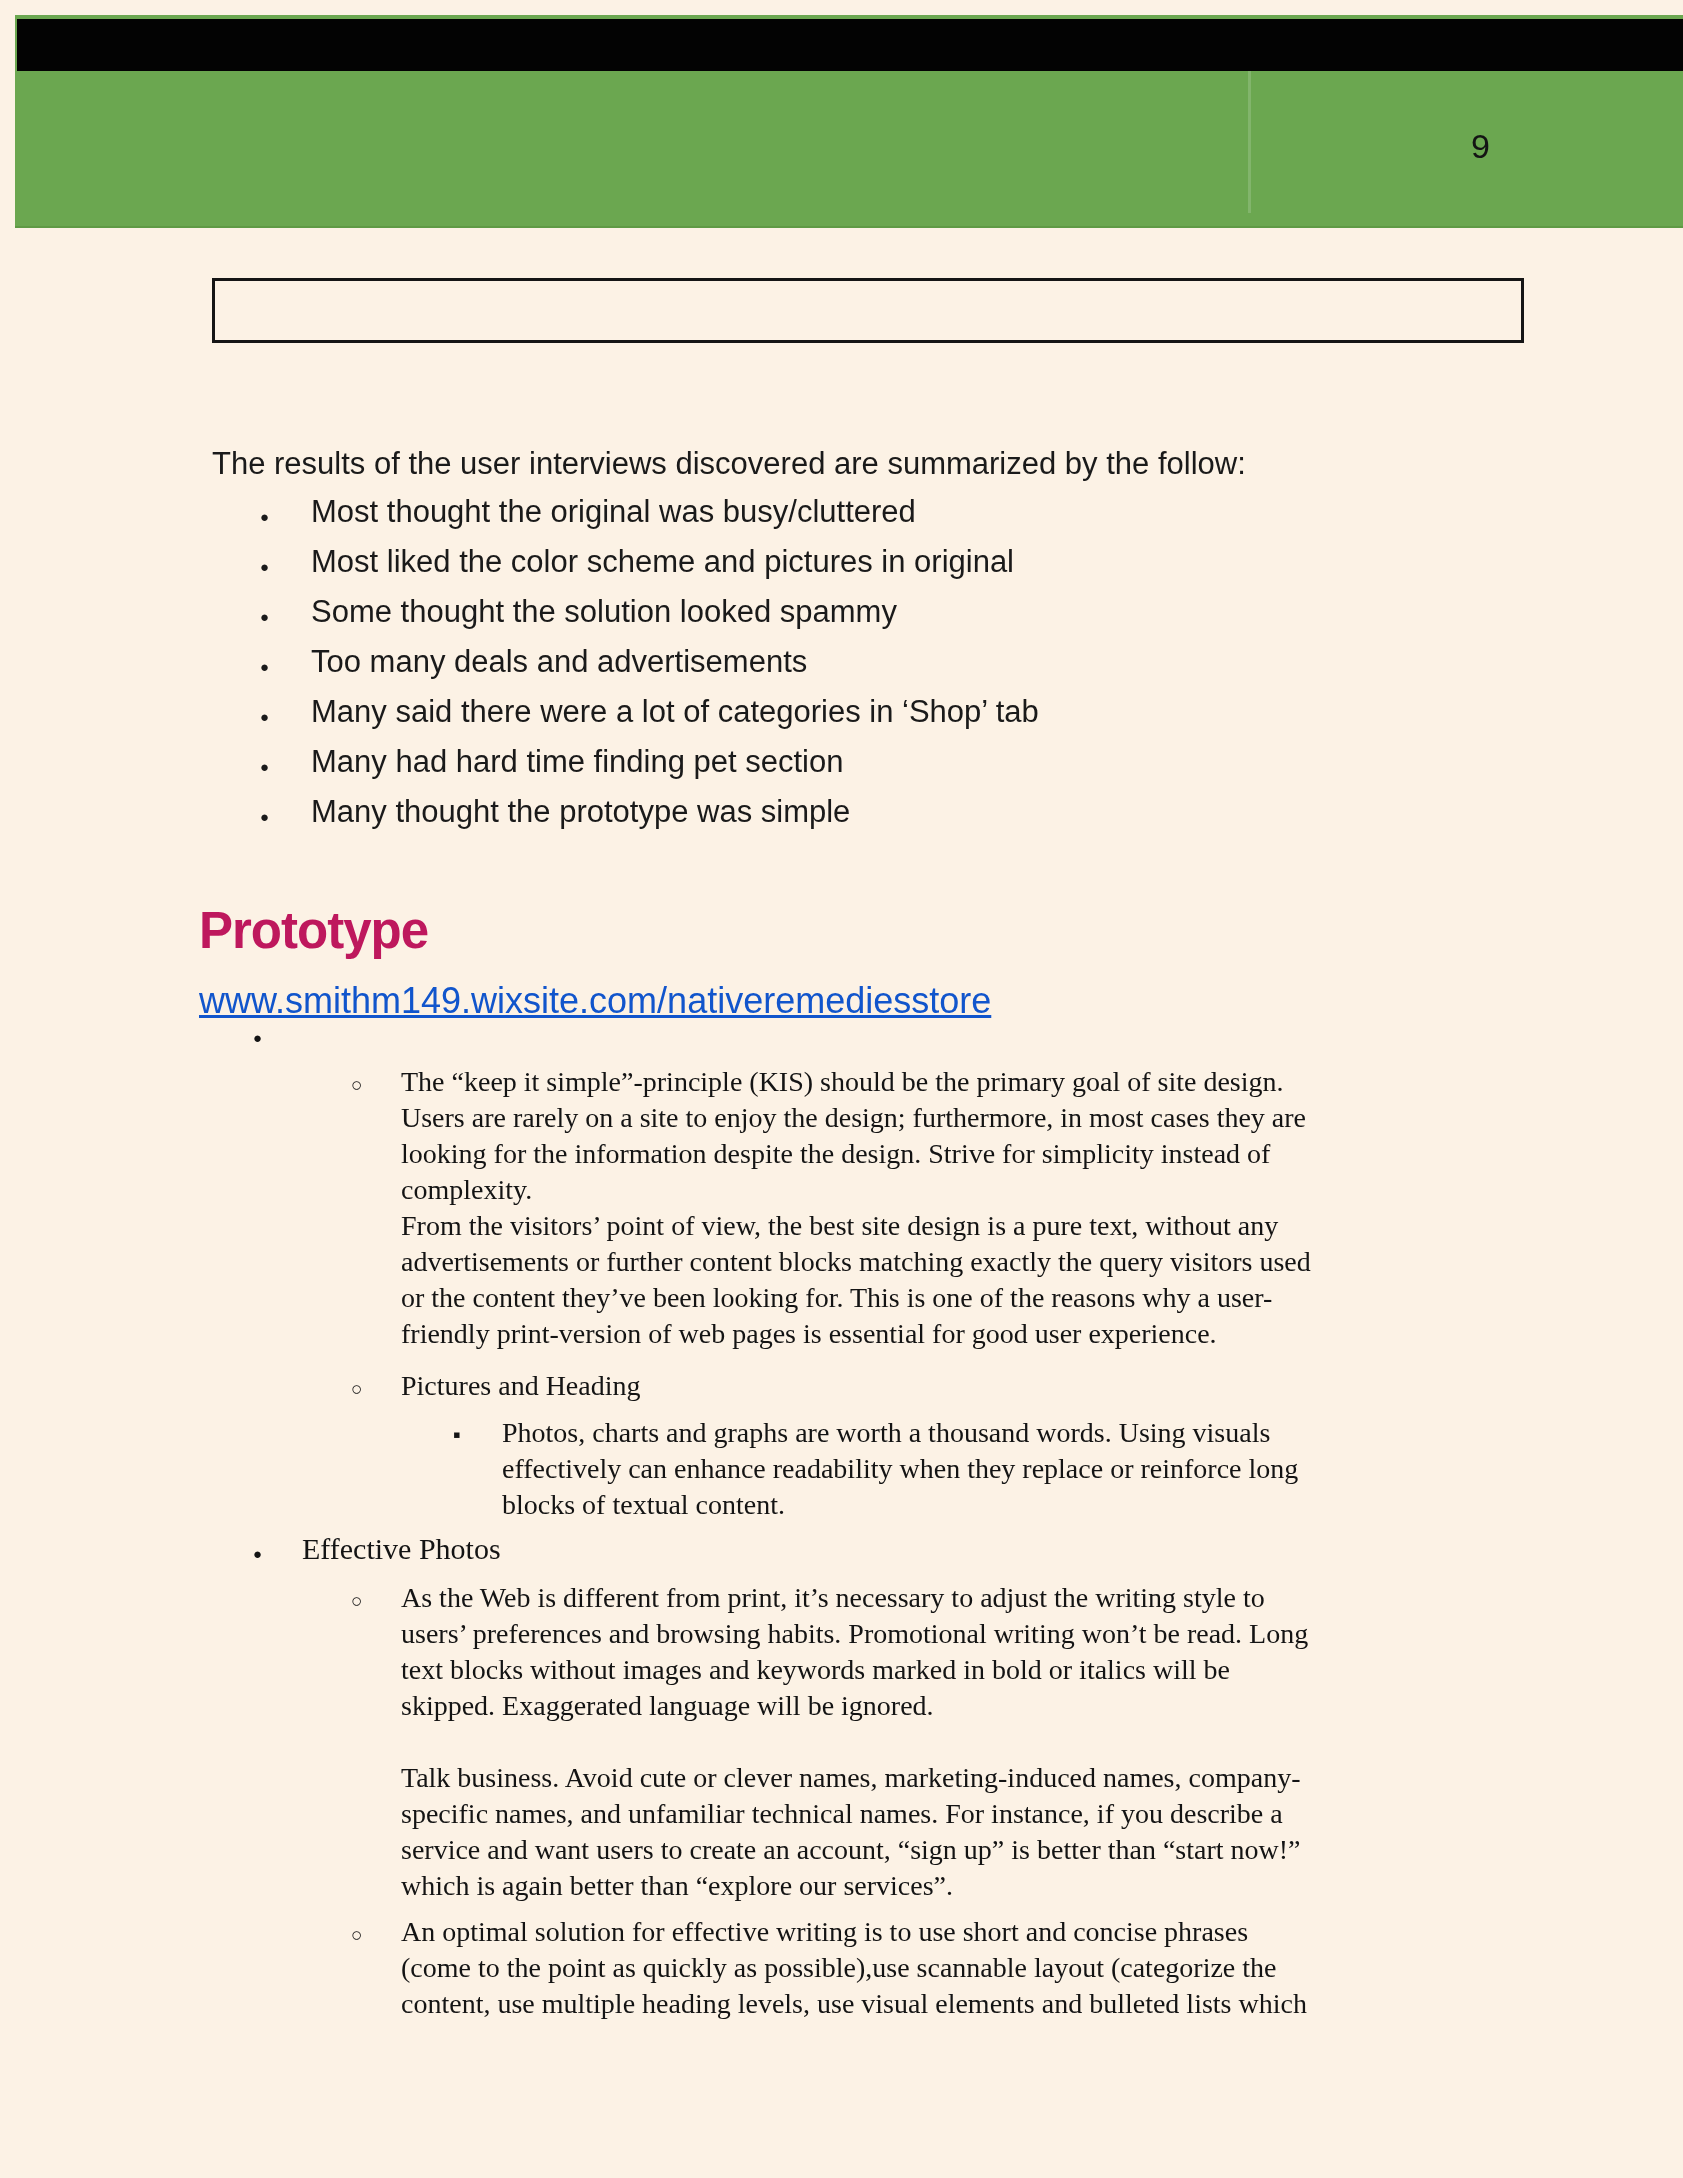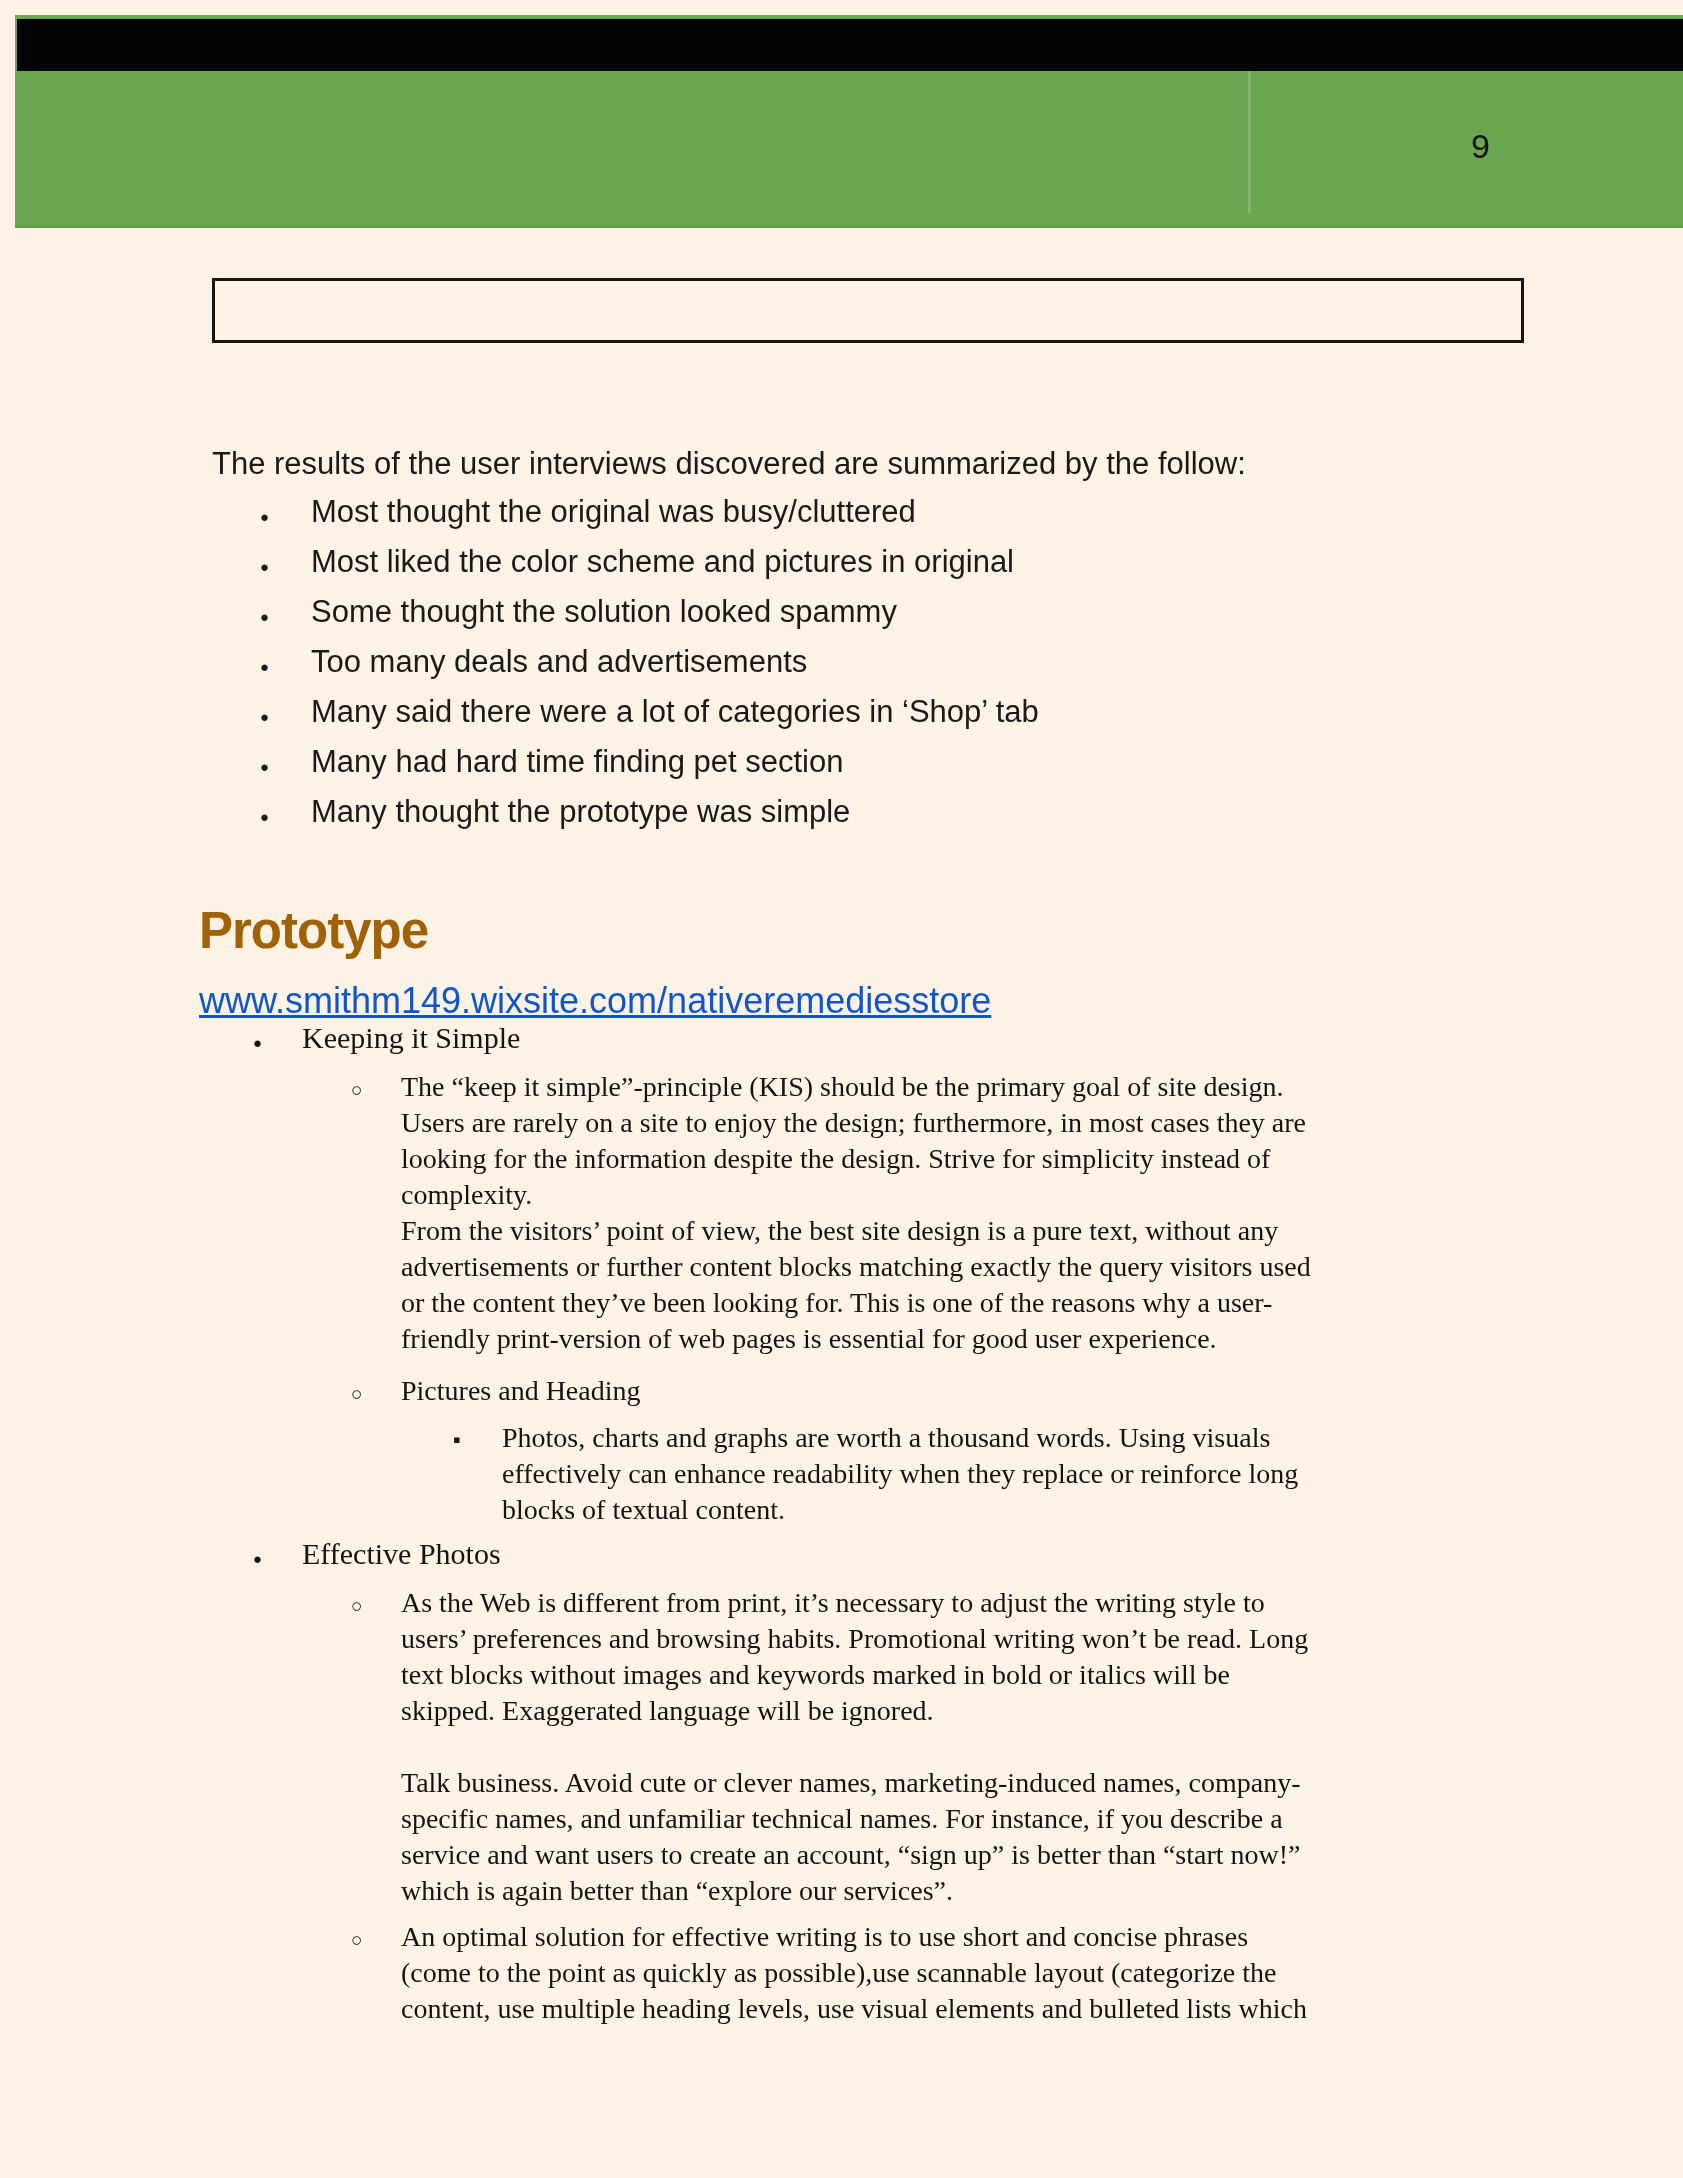"Prototype" .proto-heading { color: #a16207 -> #be185d }
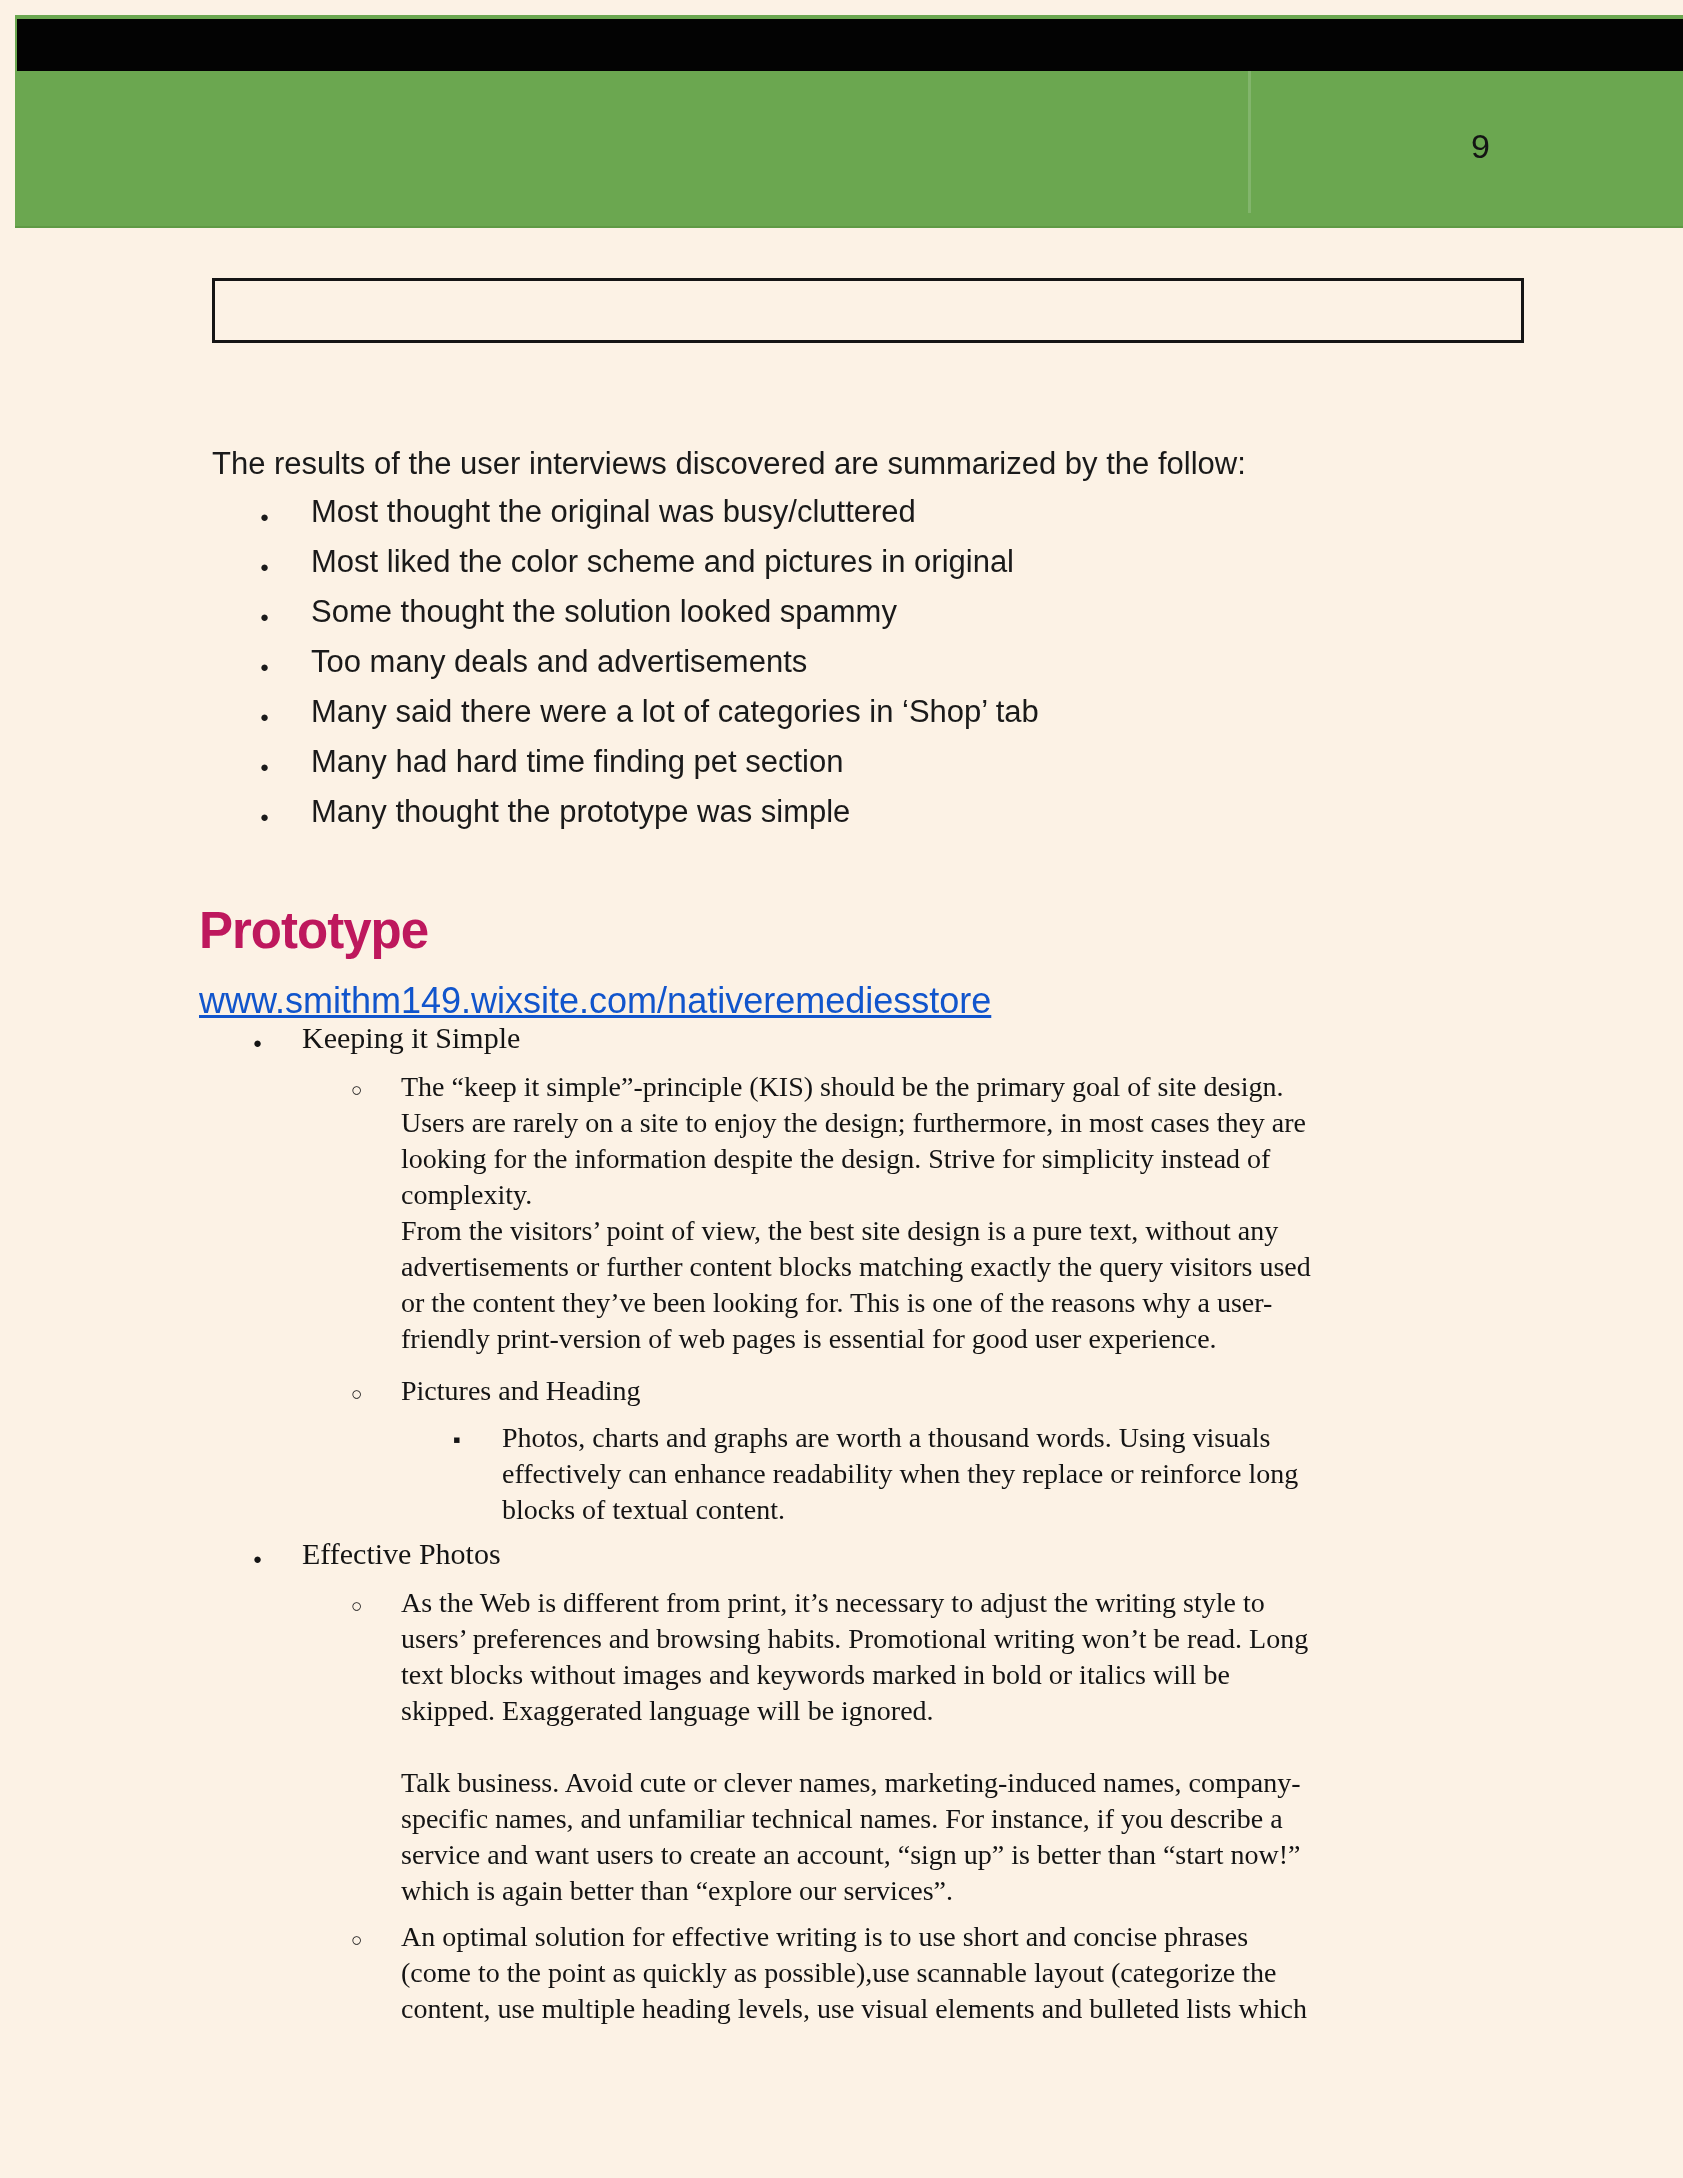"Keeping it Simple" span.otext { html: <span>Keeping it Simple</span> -> none }
